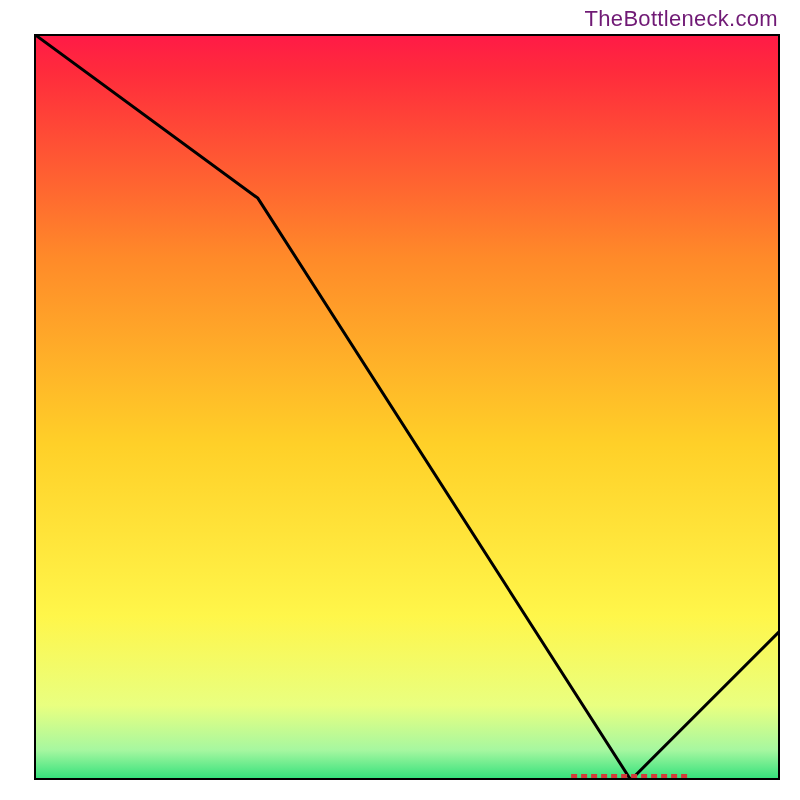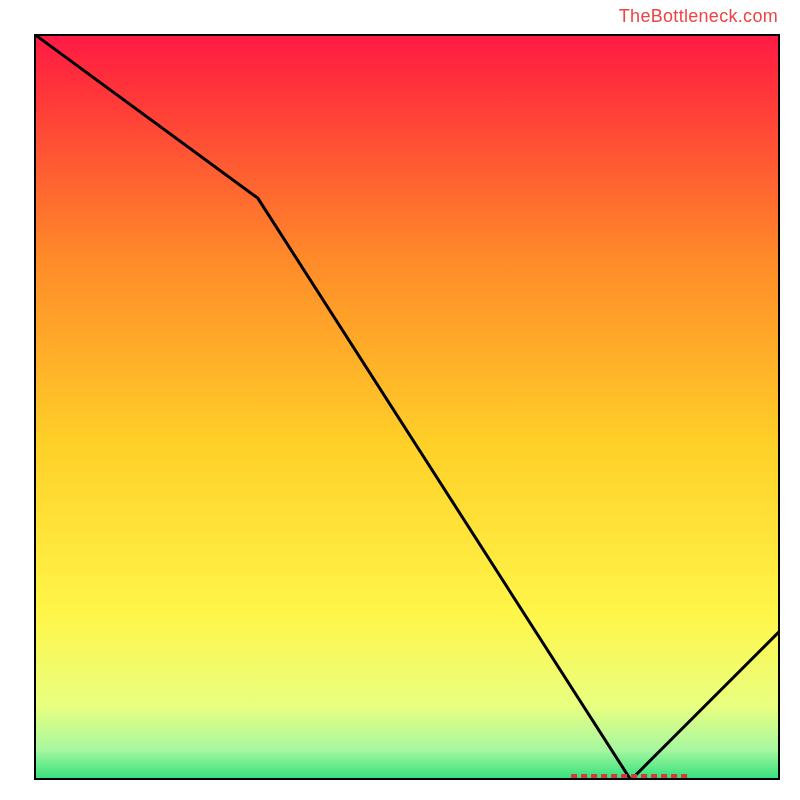"TheBottleneck.com" .chart-watermark { color: #ef4444 -> #701a75; font-size: 18px -> 22px }
